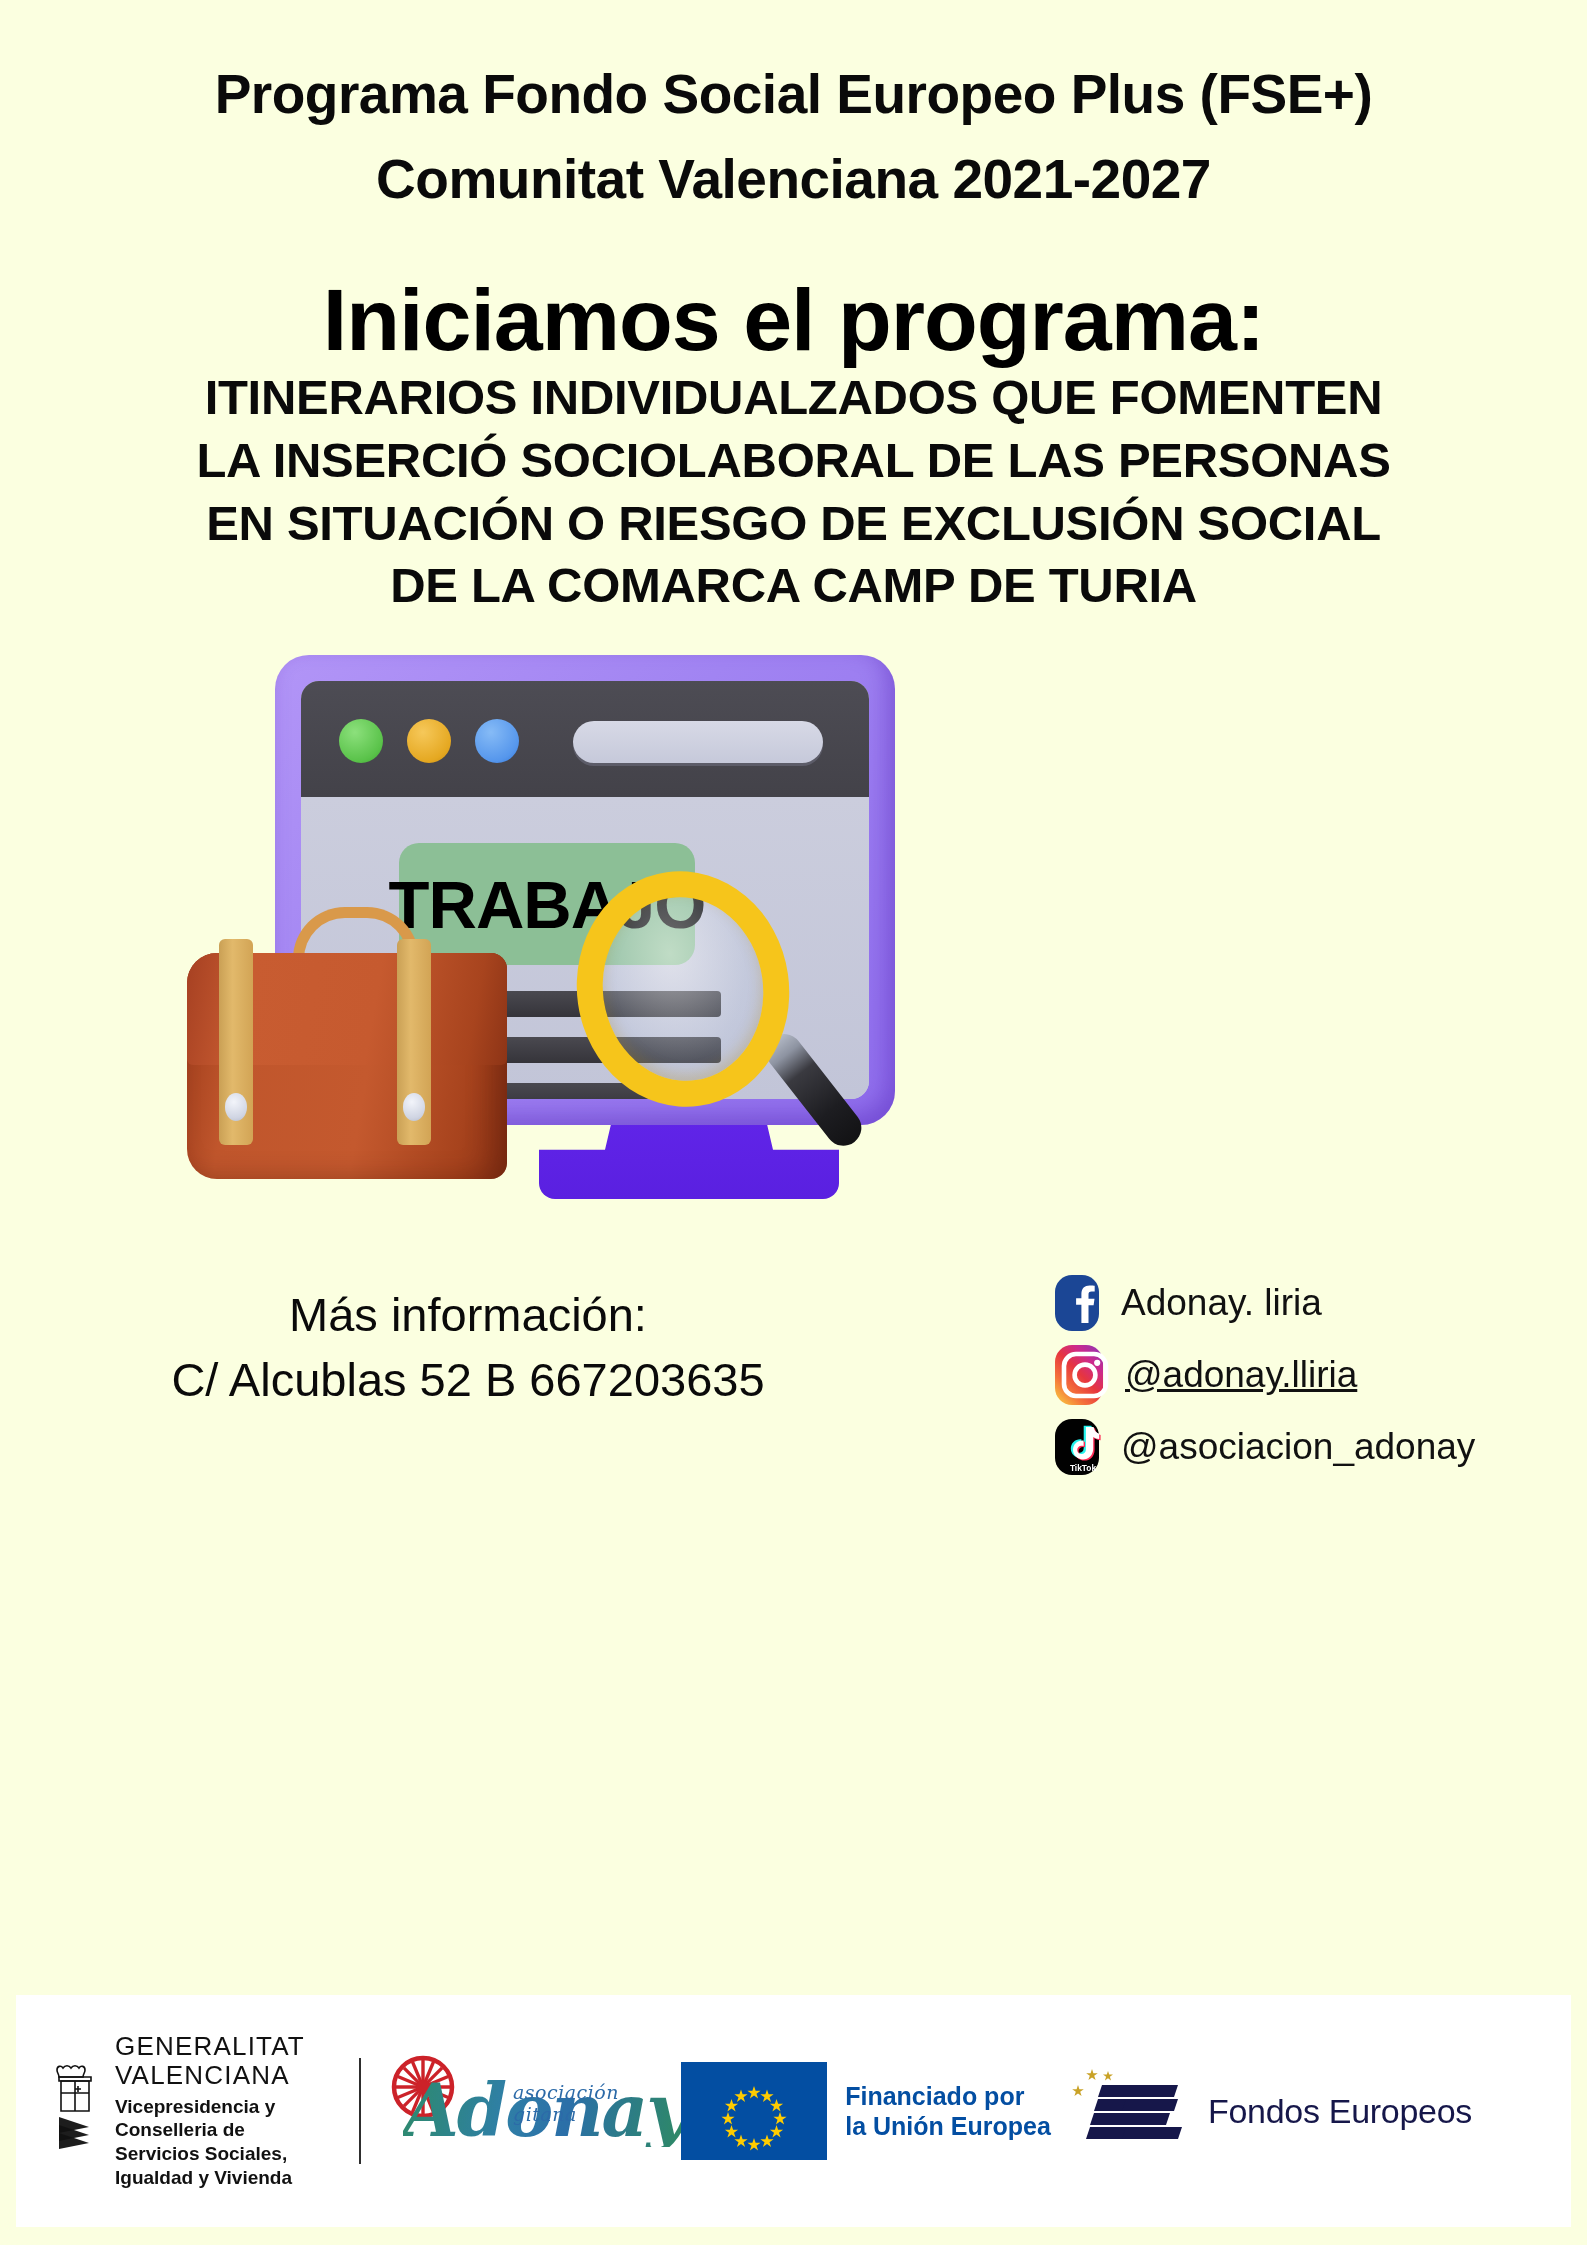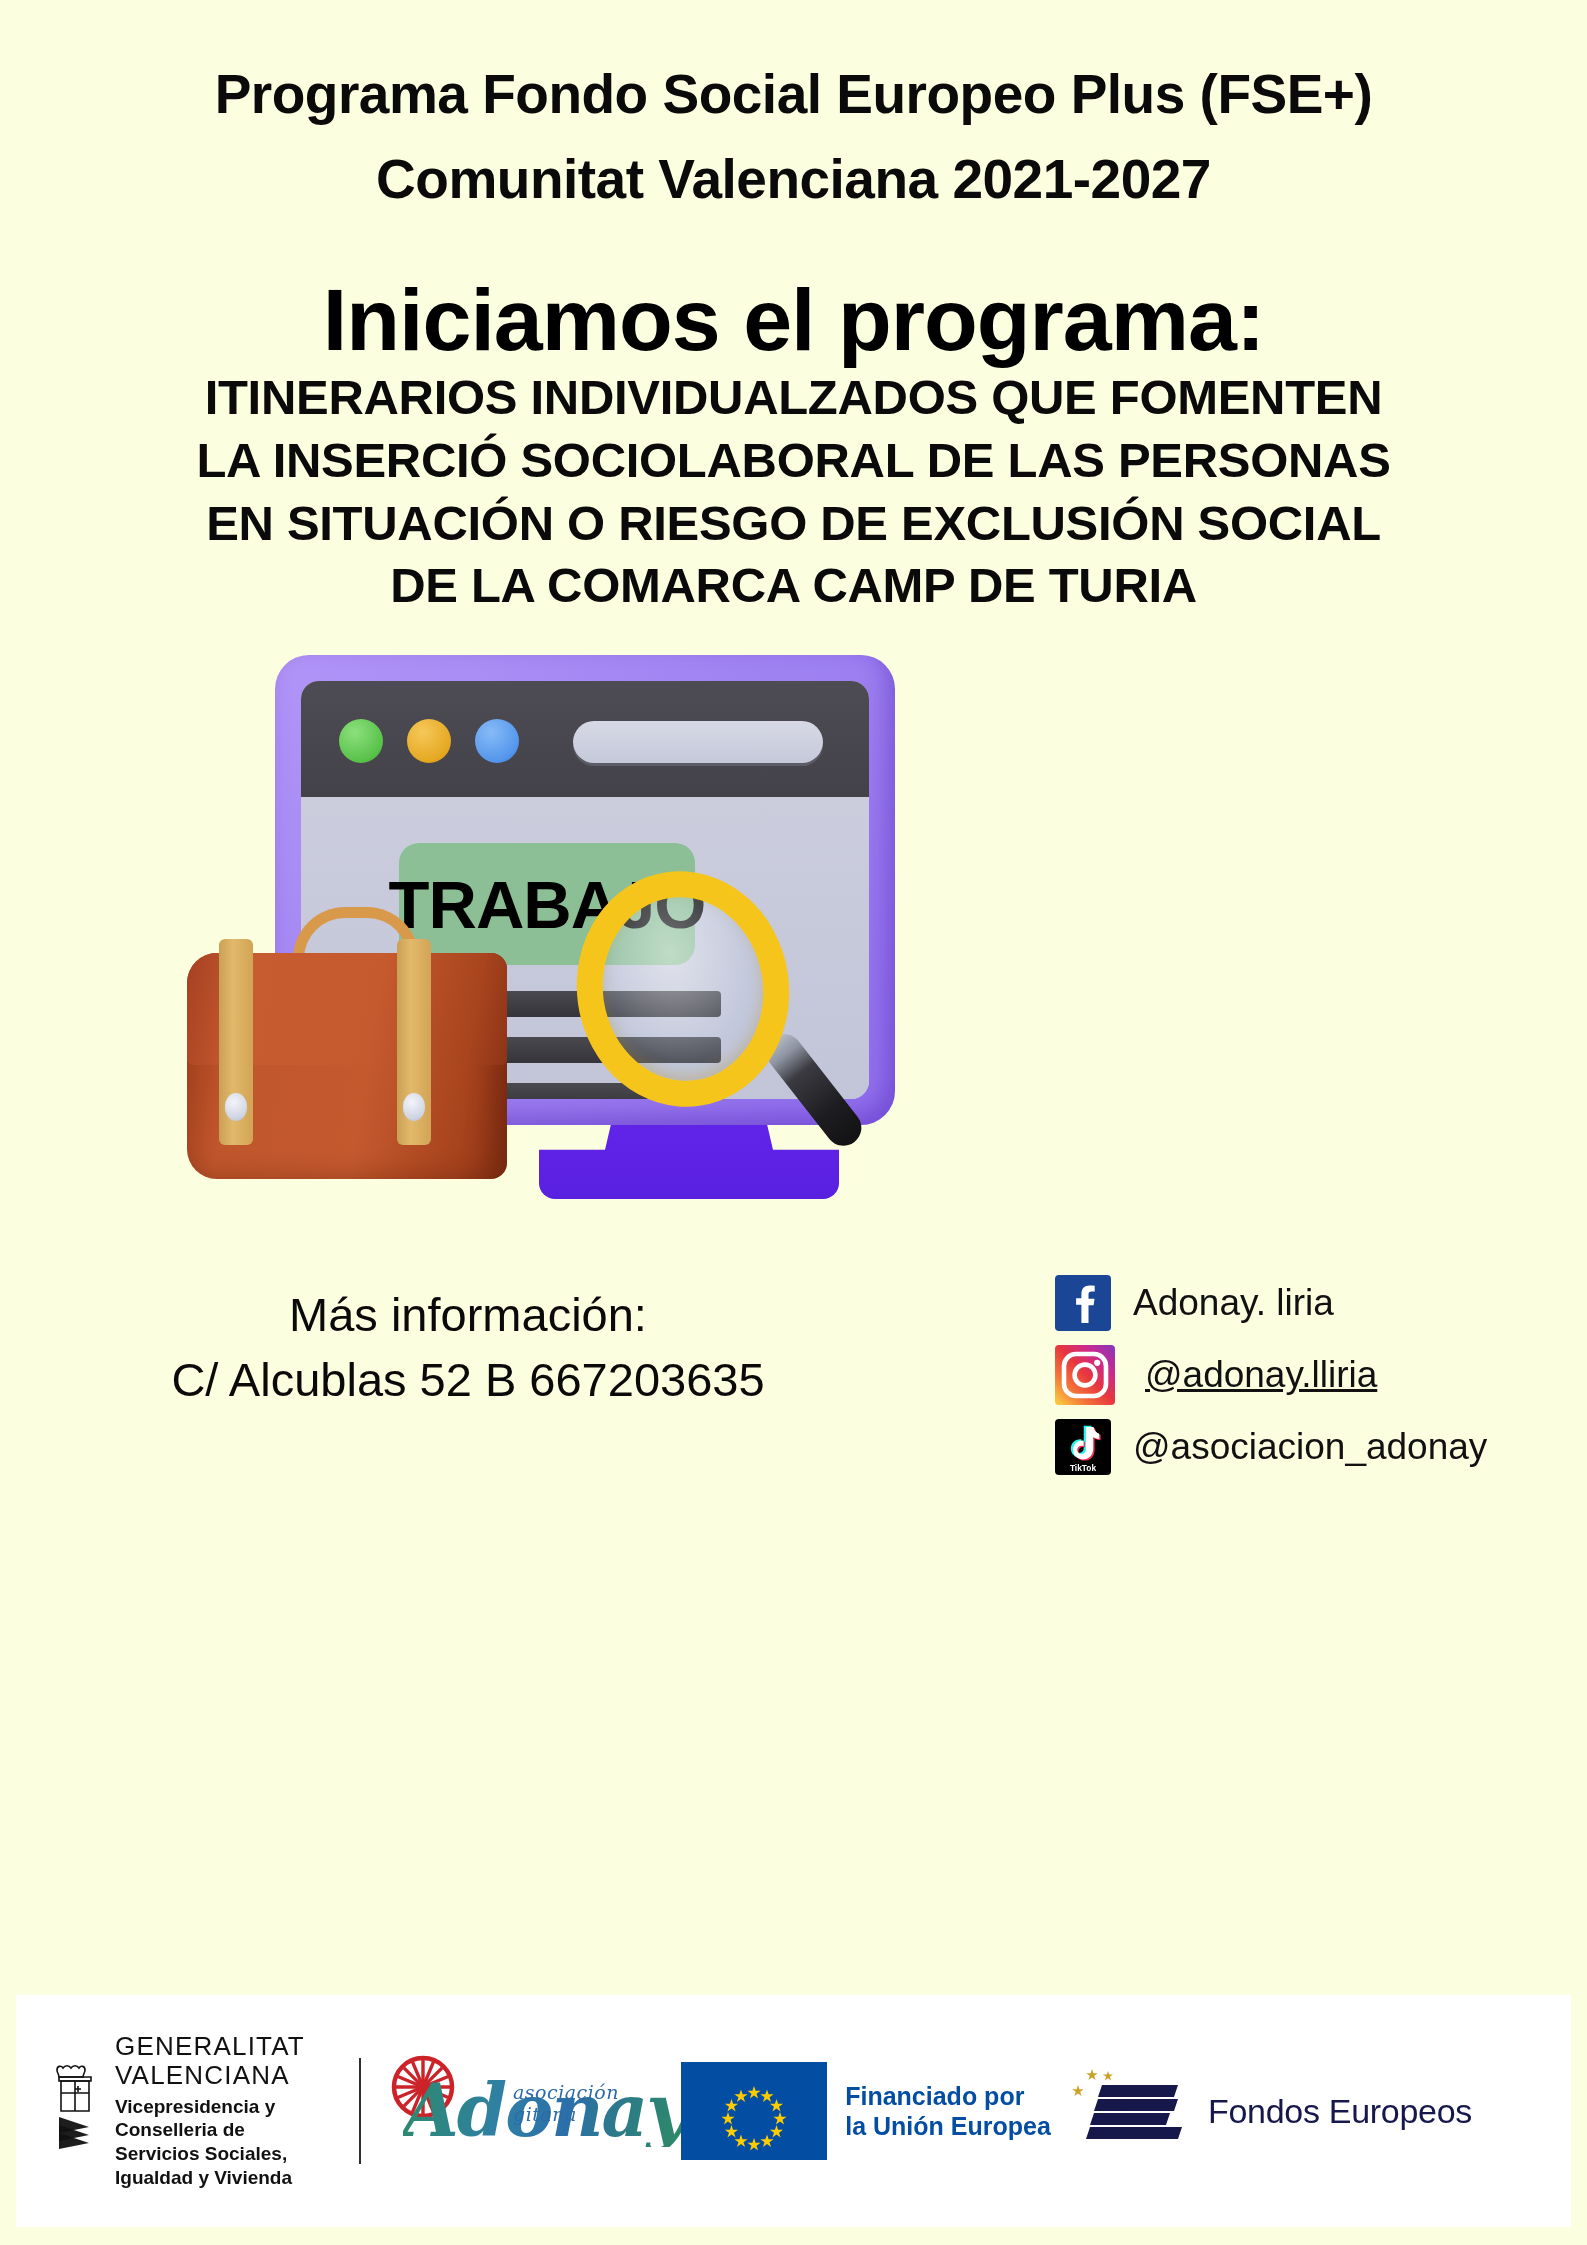"@adonay.lliria" .social-label.underlined { margin-left: 8px -> none }
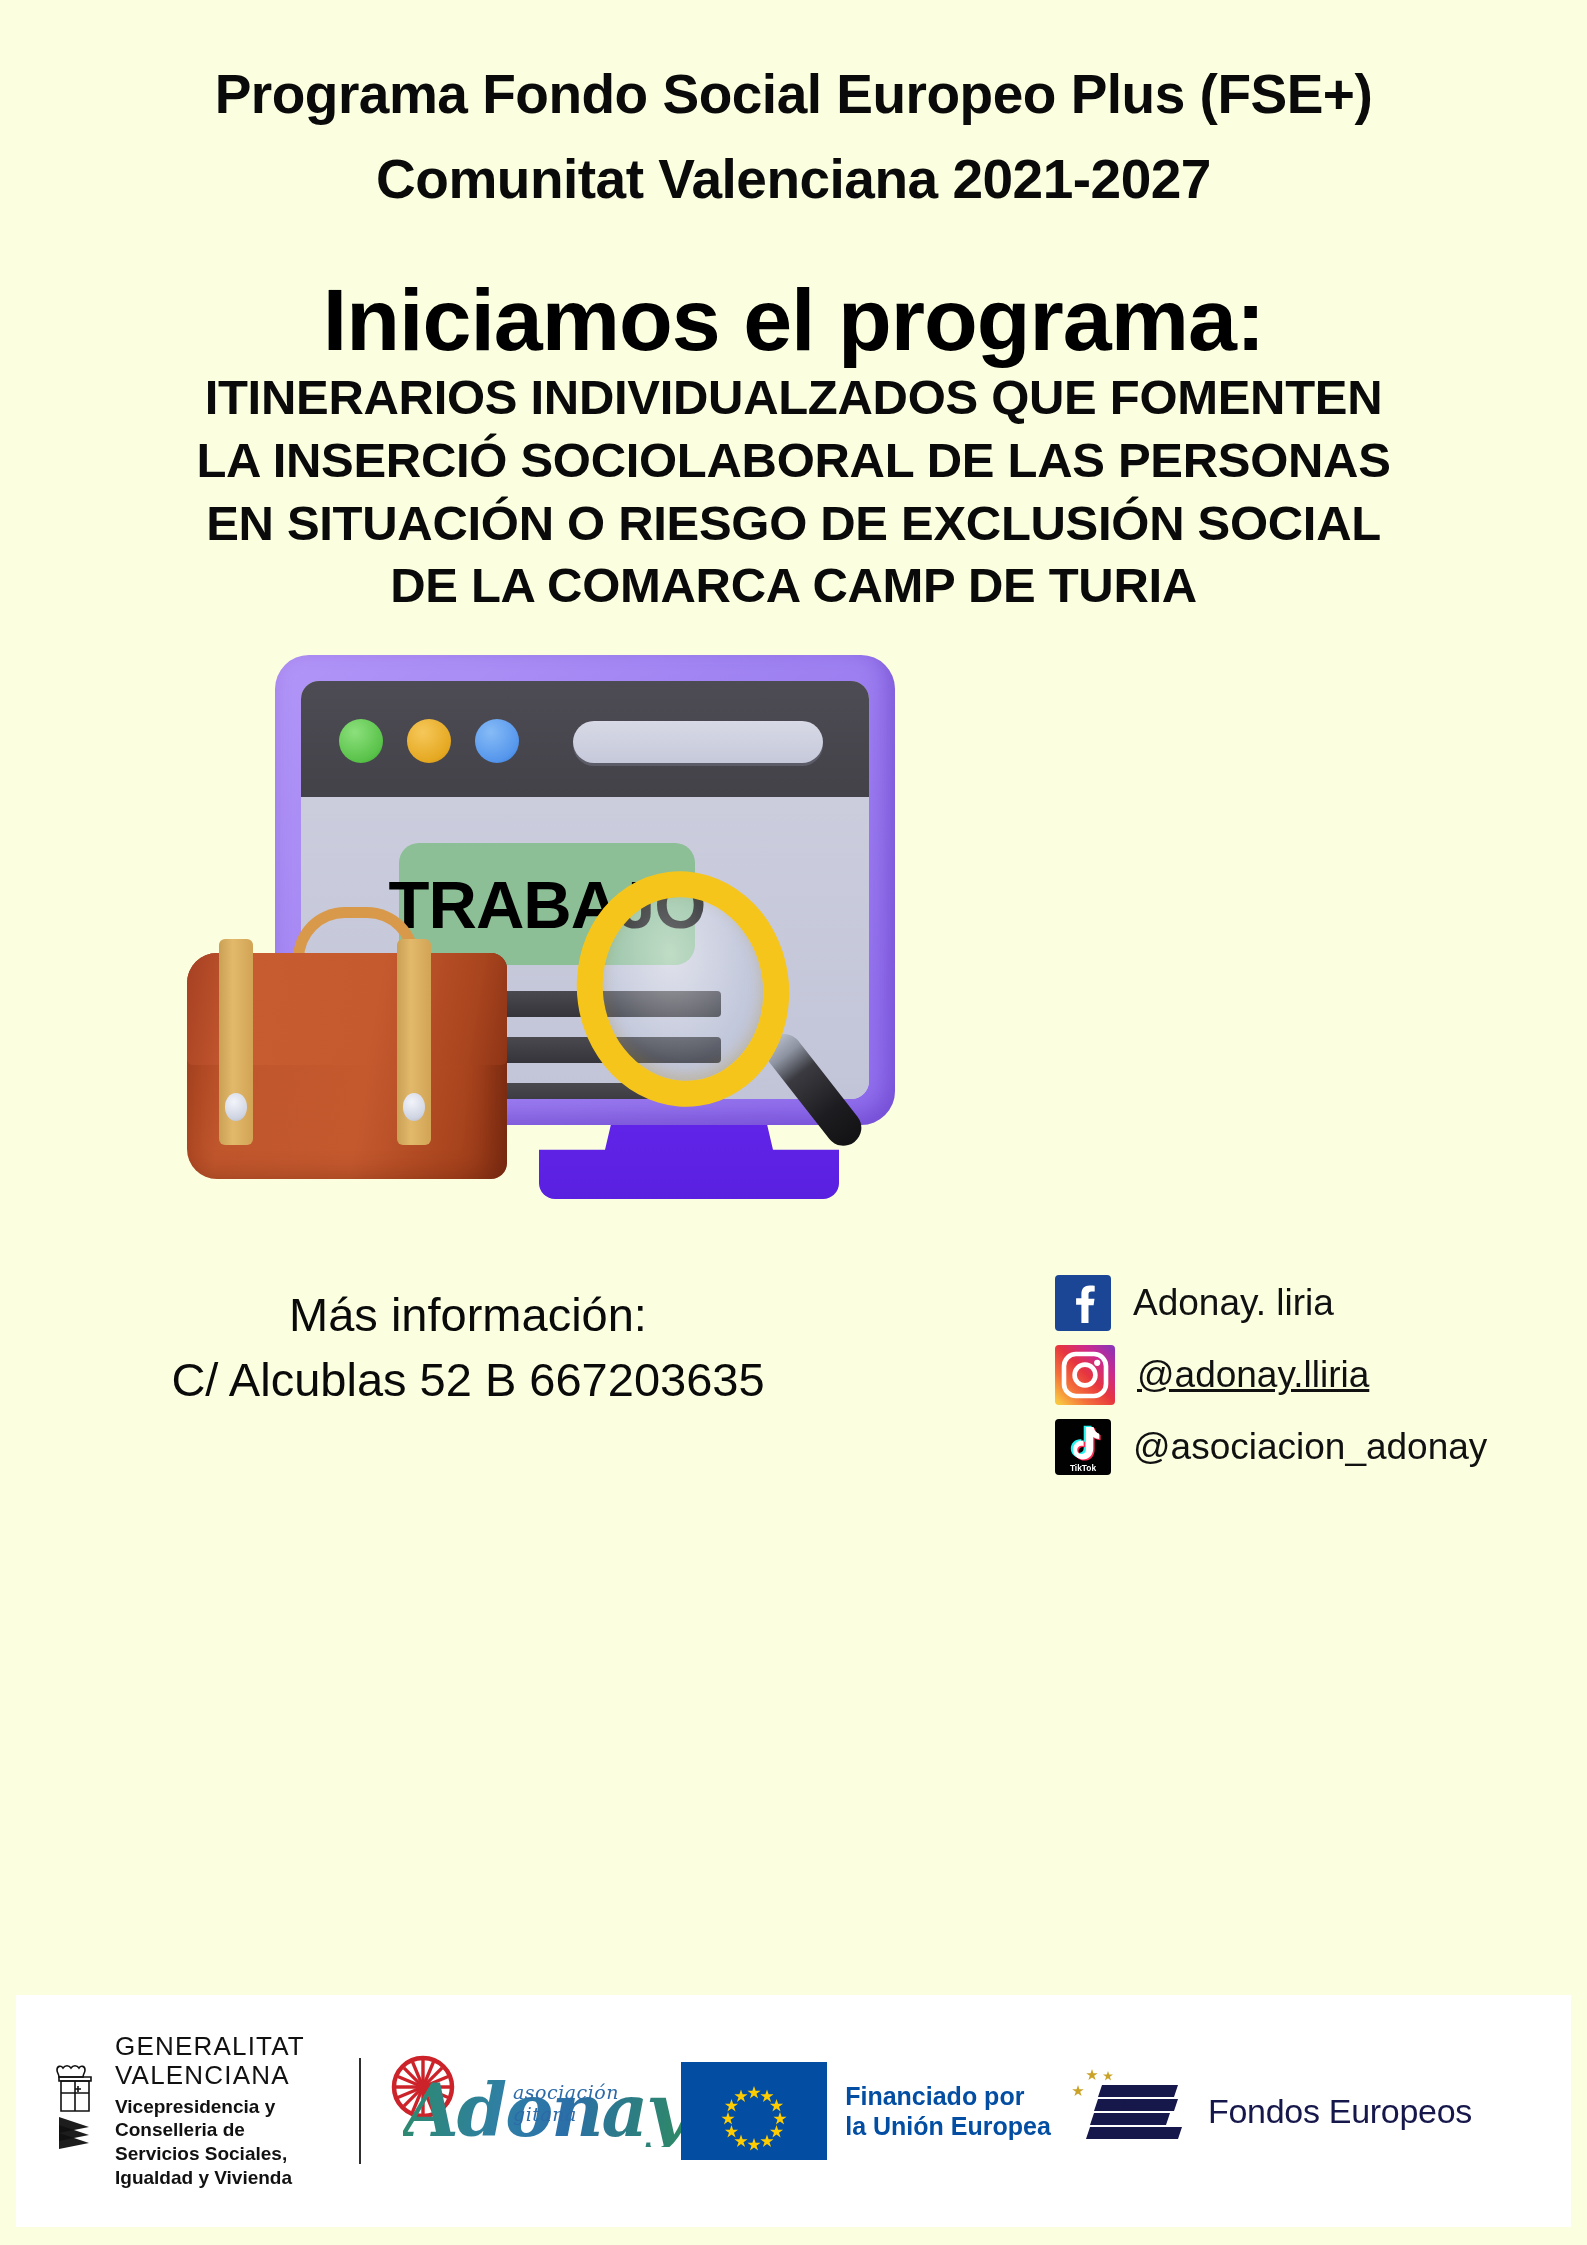"TikTok" .sicon { border-radius: 4px -> 17px; width: 56px -> 44px }
